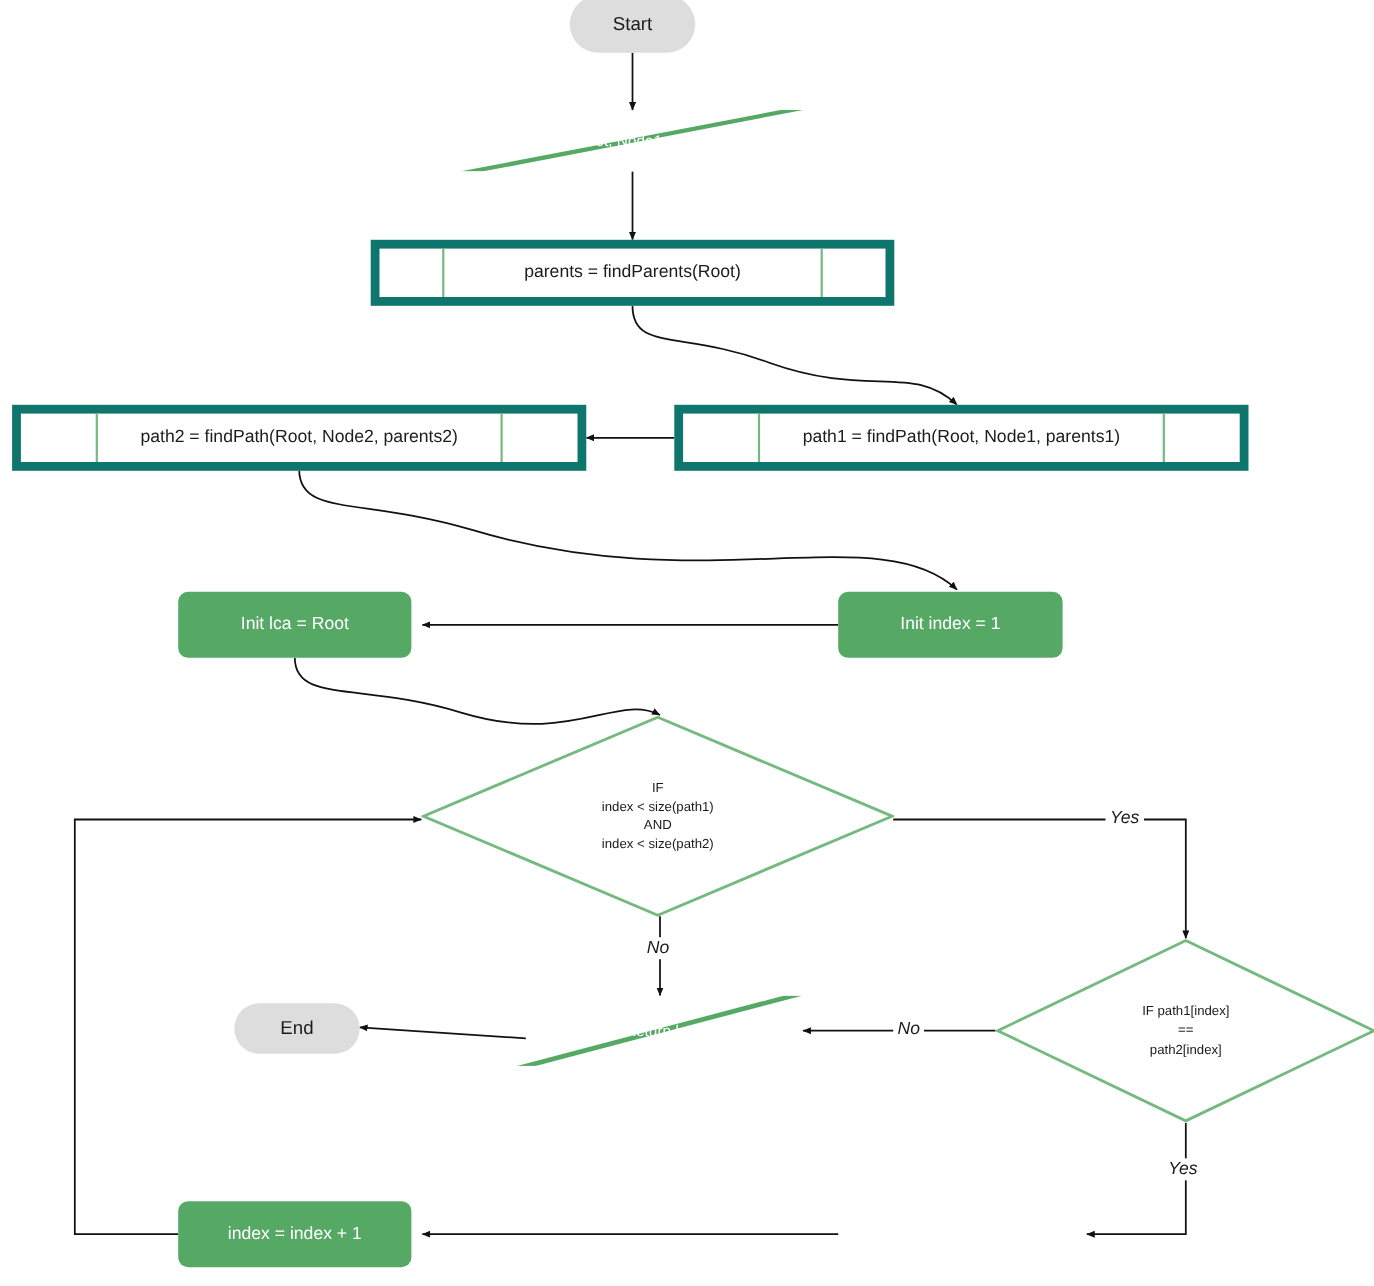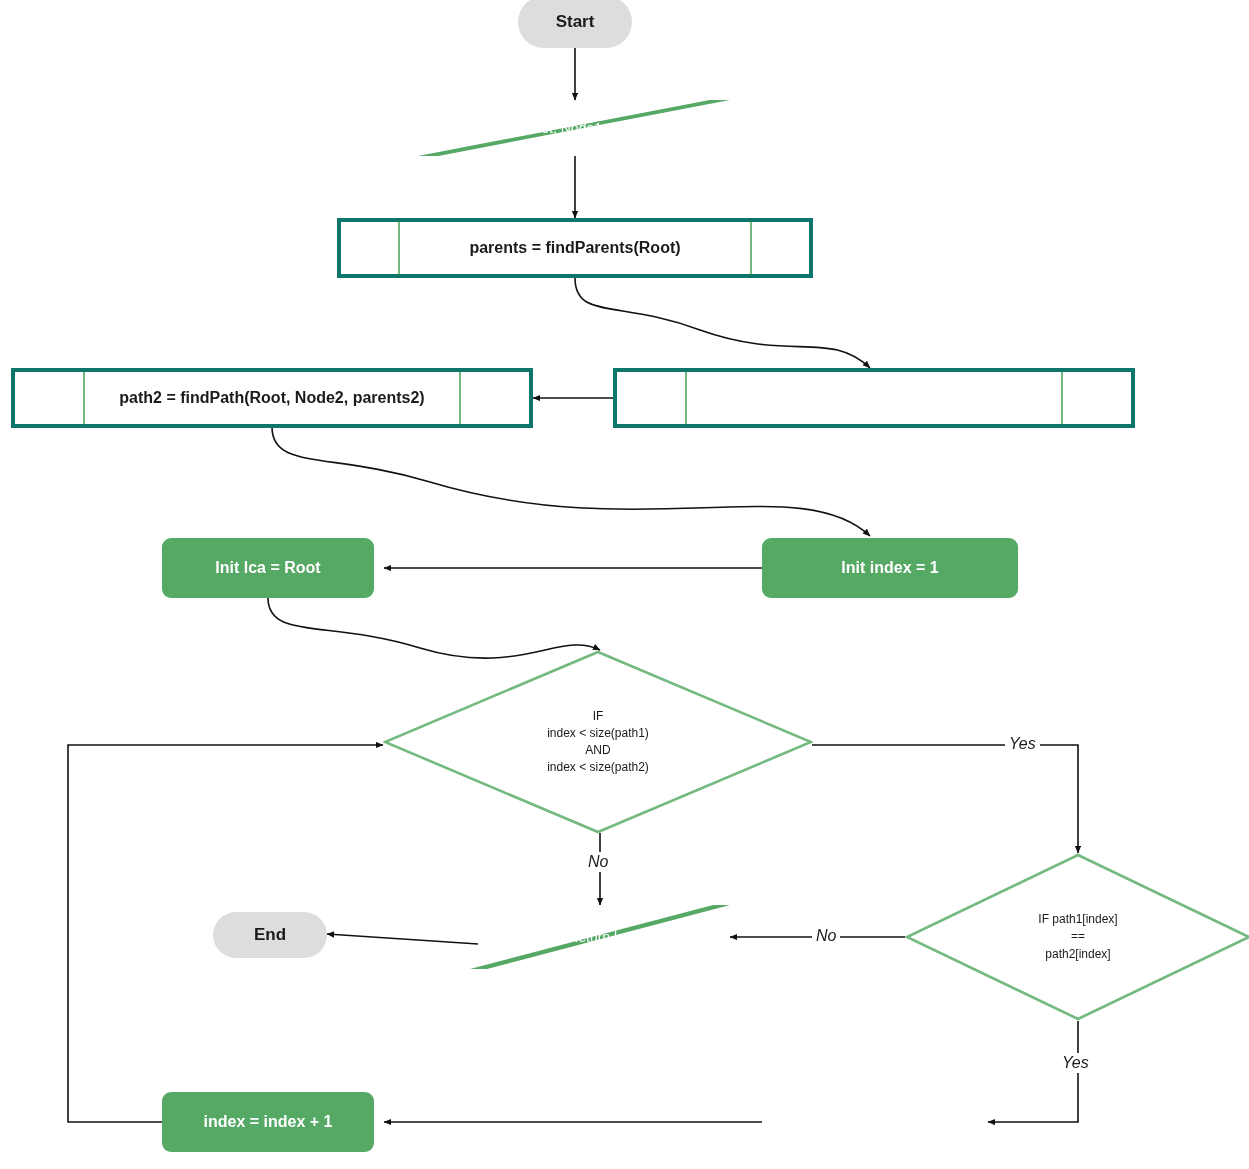"Start" .node .lbl { font-weight: bold -> none }
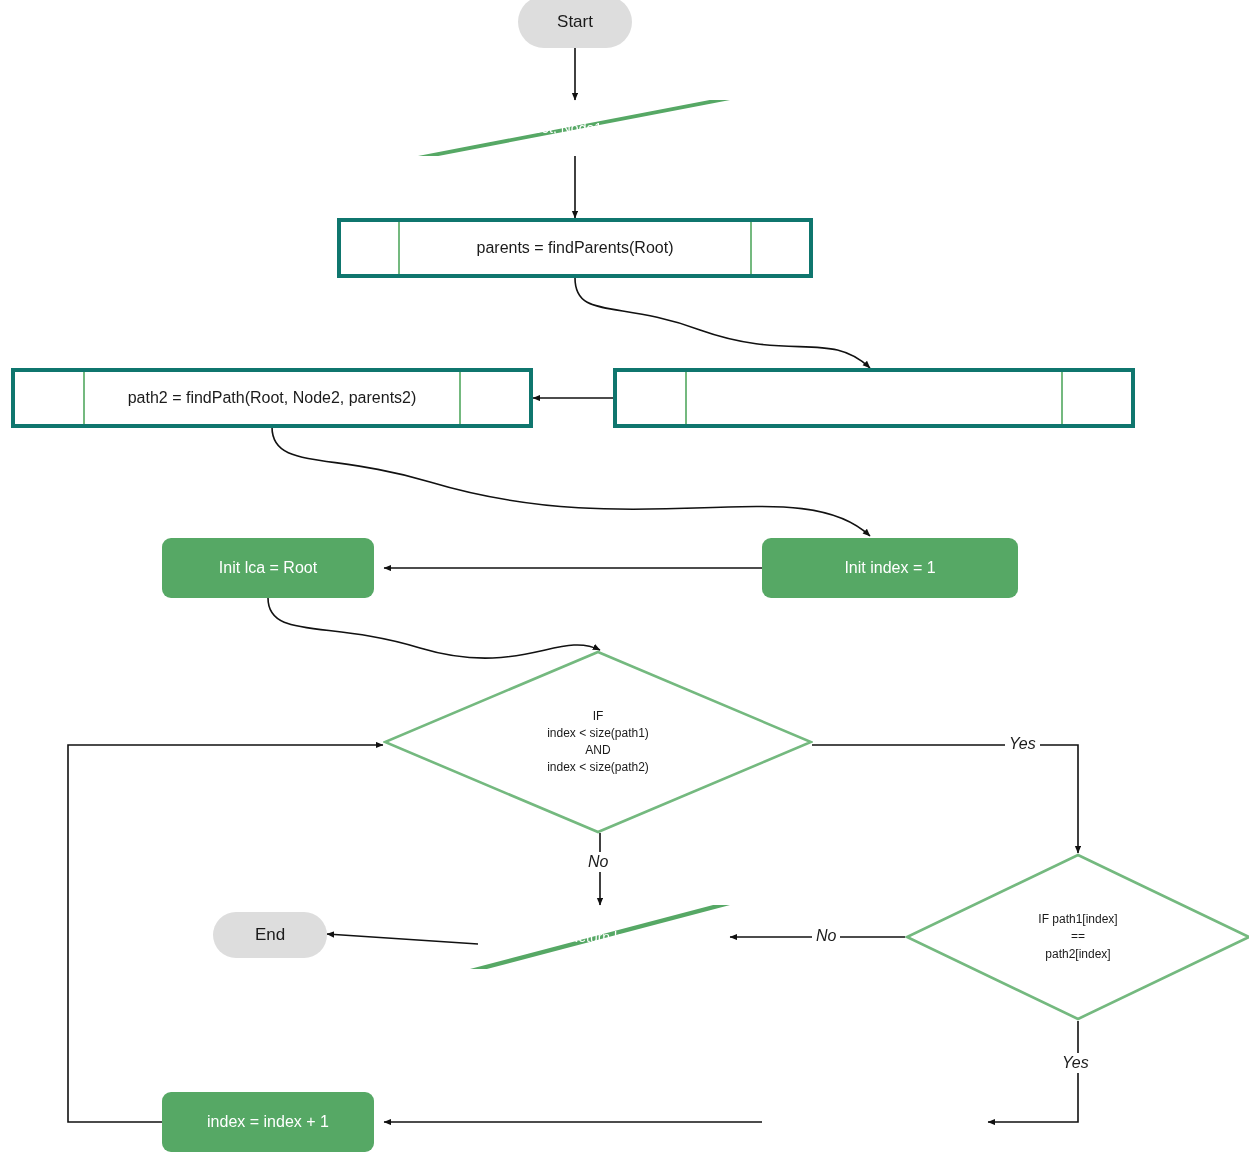"parents = findParents(Root)" .subroutine { border: 4px solid #0f766e -> 8px solid #0f766e }
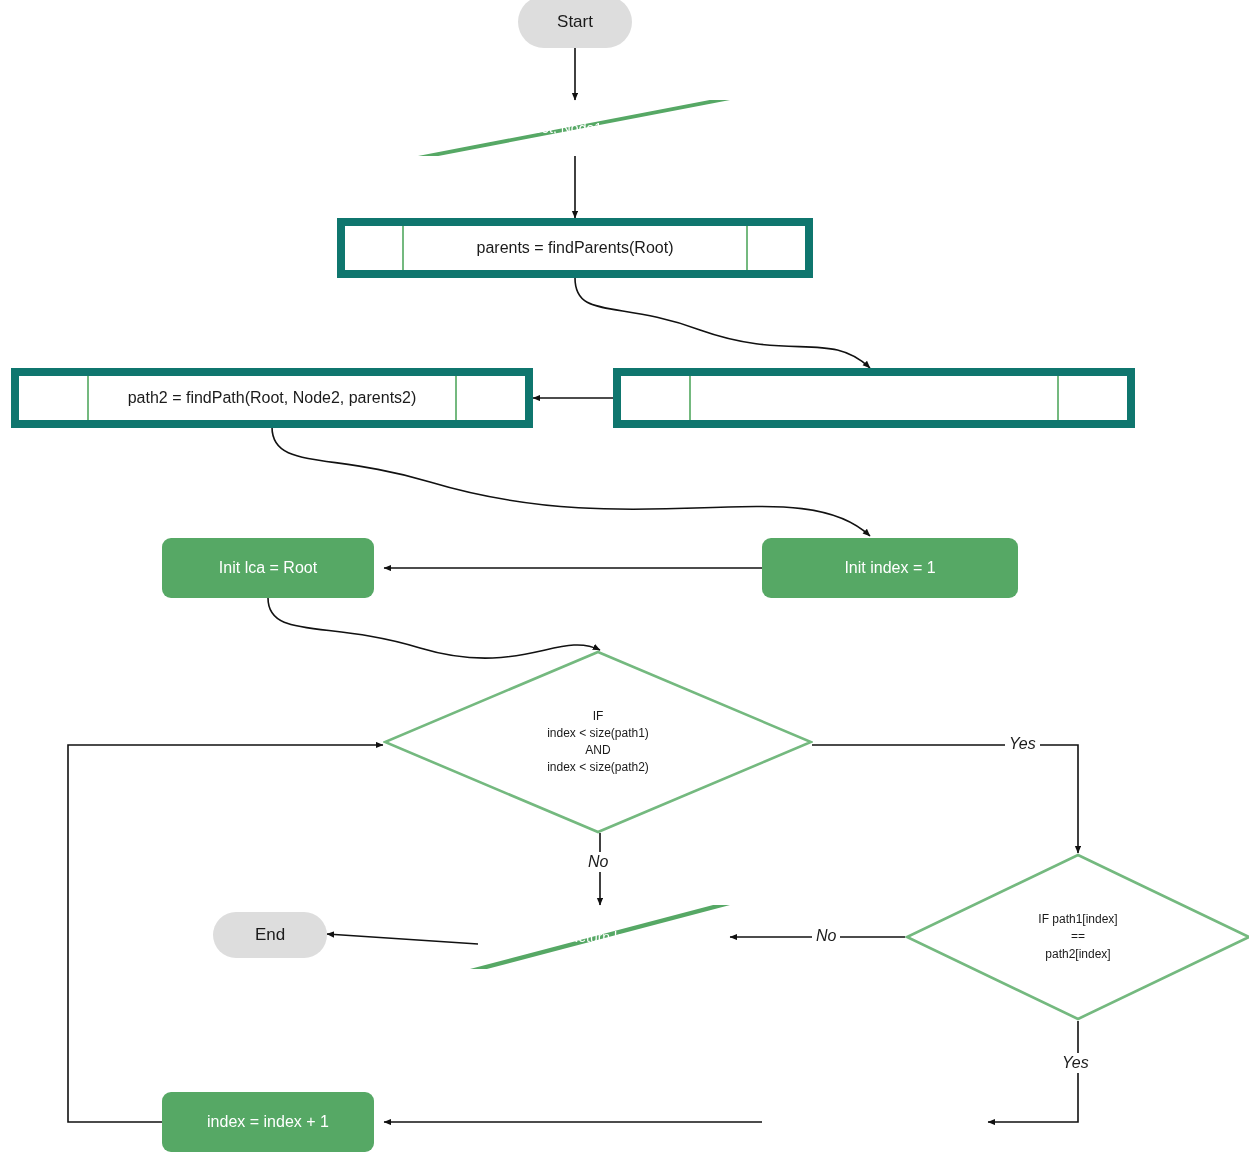"path1 = findPath(Root, Node1, parents1)" span.lbl { html: none -> <span>path1 = findPath(Root, Node1, parents1)</span> }
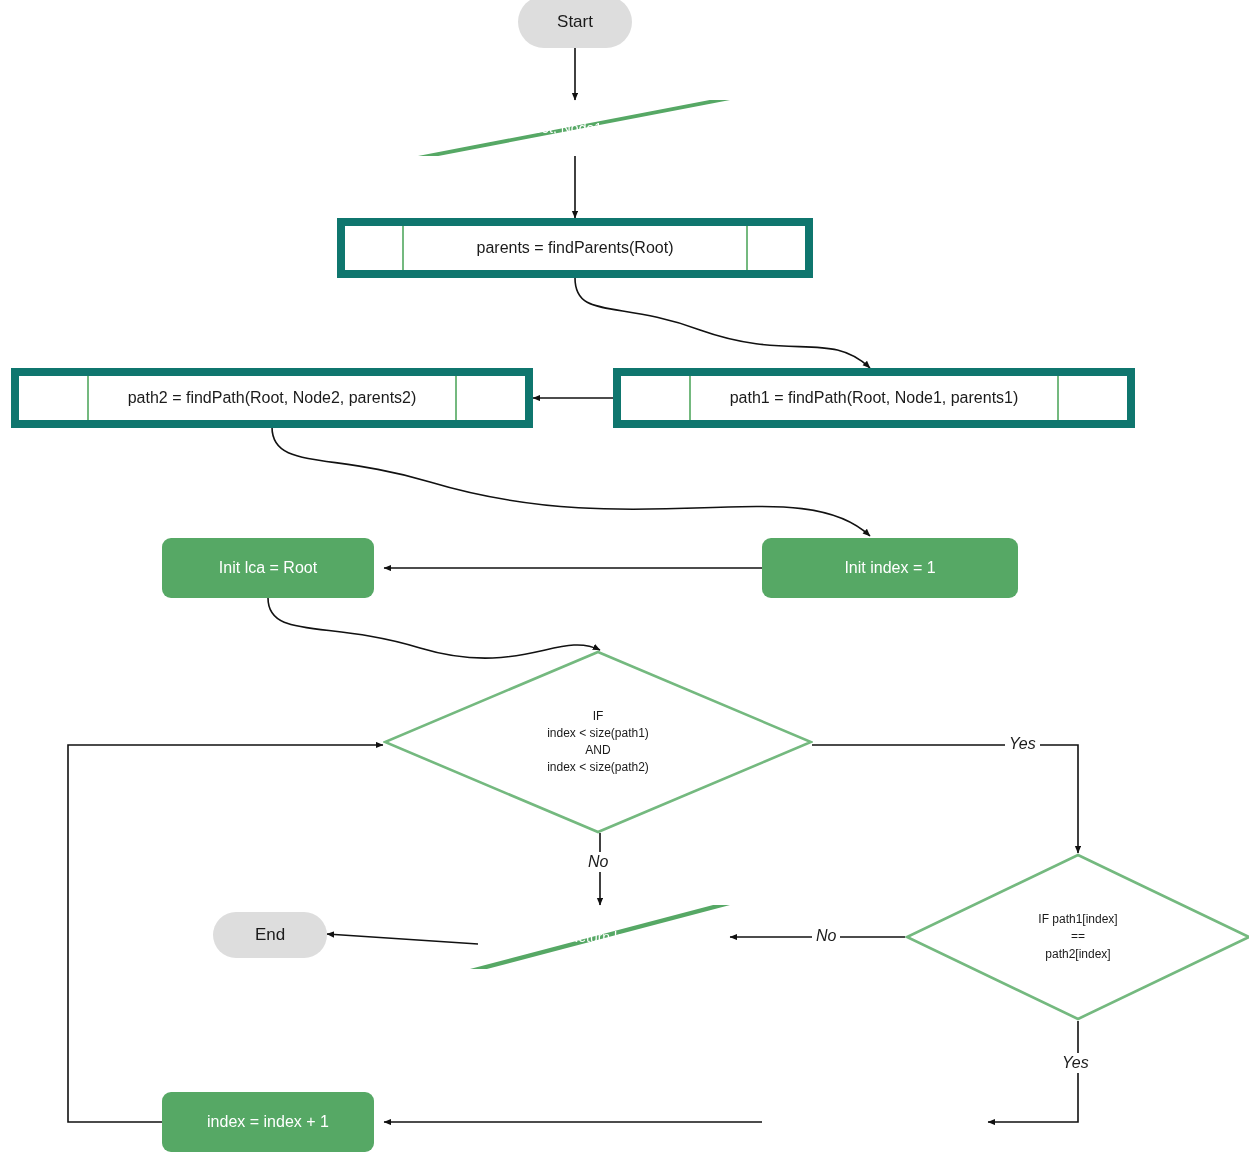"Init index = 1" div.node { width: 256px -> 204px }
